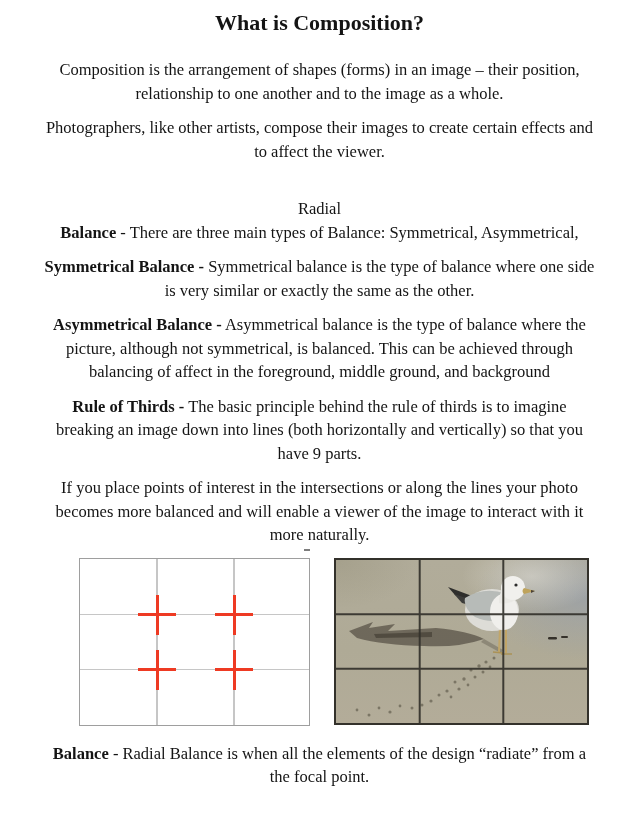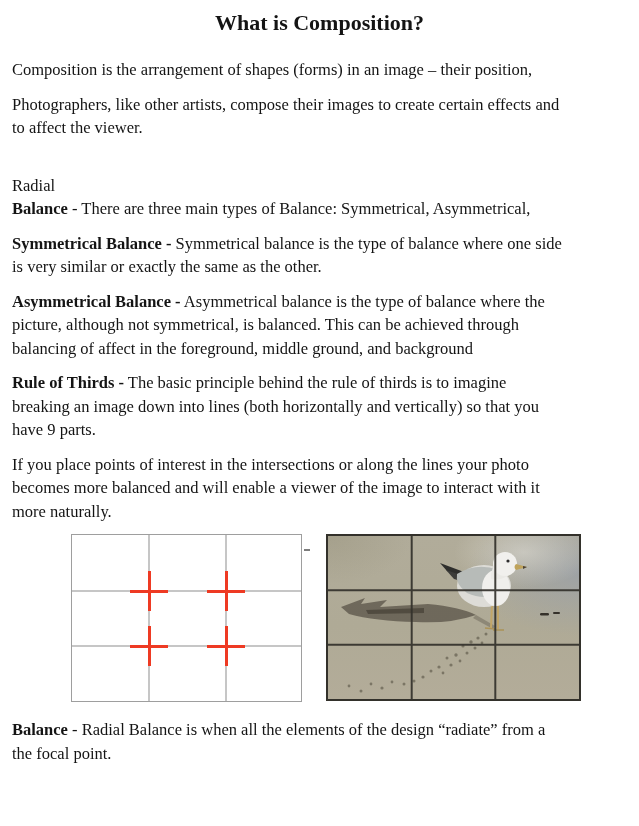"What is Composition?" .content { padding: 0 12px -> 0 20px }
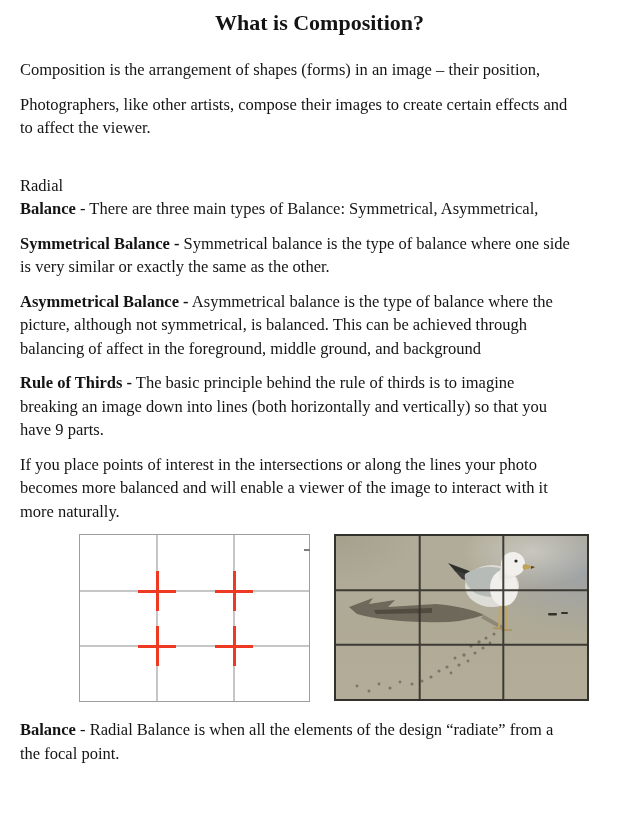"Composition is the arrangement of" .para { text-align: none -> center }
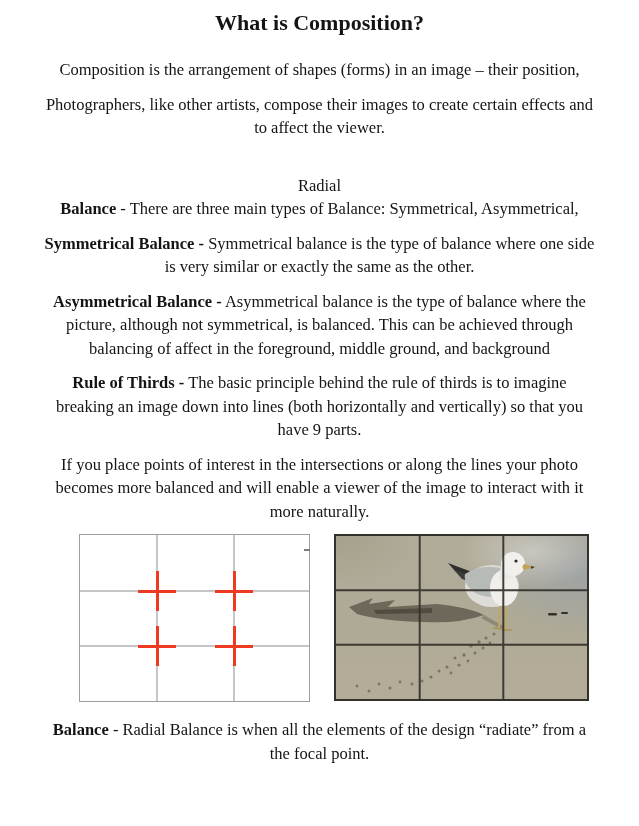"relationship to one another and" div.line { html: none -> <div><span>relationship to one another and to the image as a whole.</span></div> }
